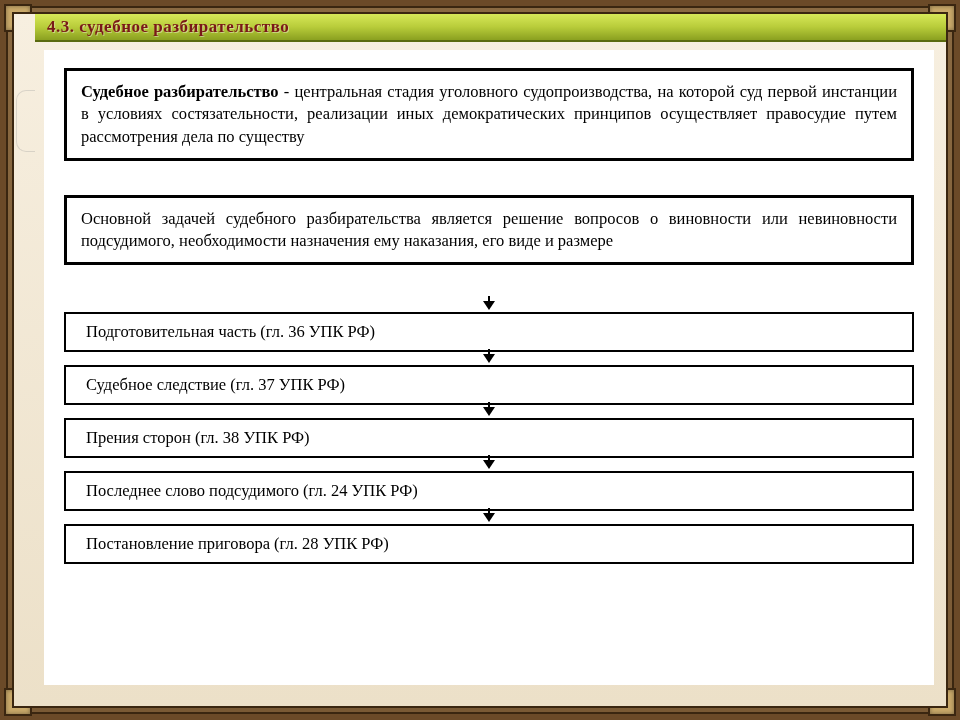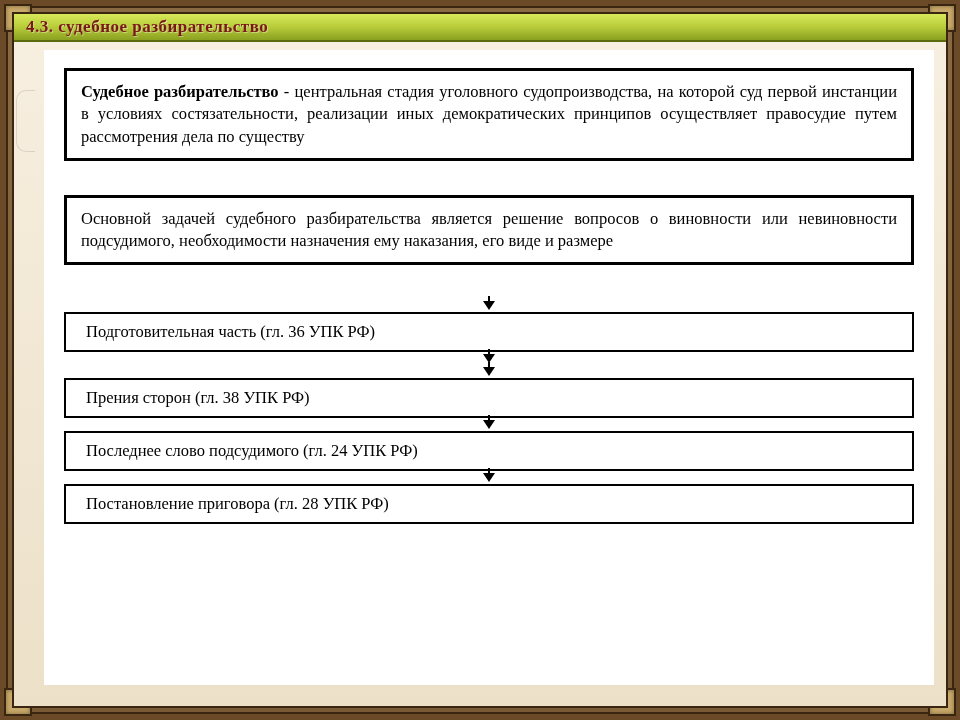"4.3. судебное разбирательство" .header-bar { margin-left: none -> 21px }
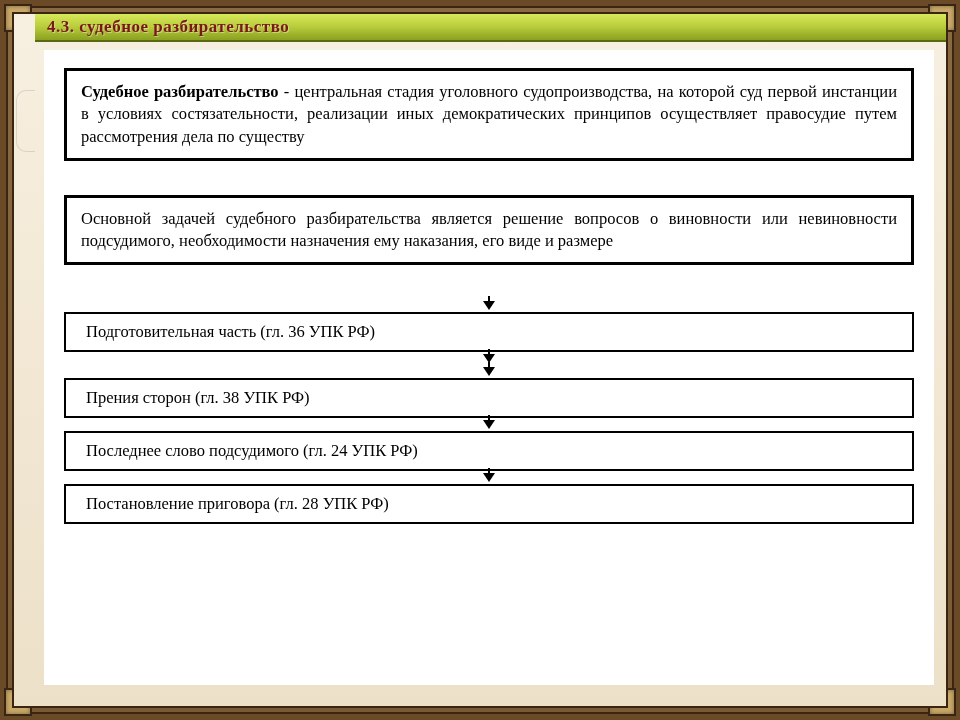"Судебное следствие (гл. 37 УПК" div.step-box { html: none -> <div> <span>Судебное следствие (гл. 37 УПК РФ)</span> </div> }
